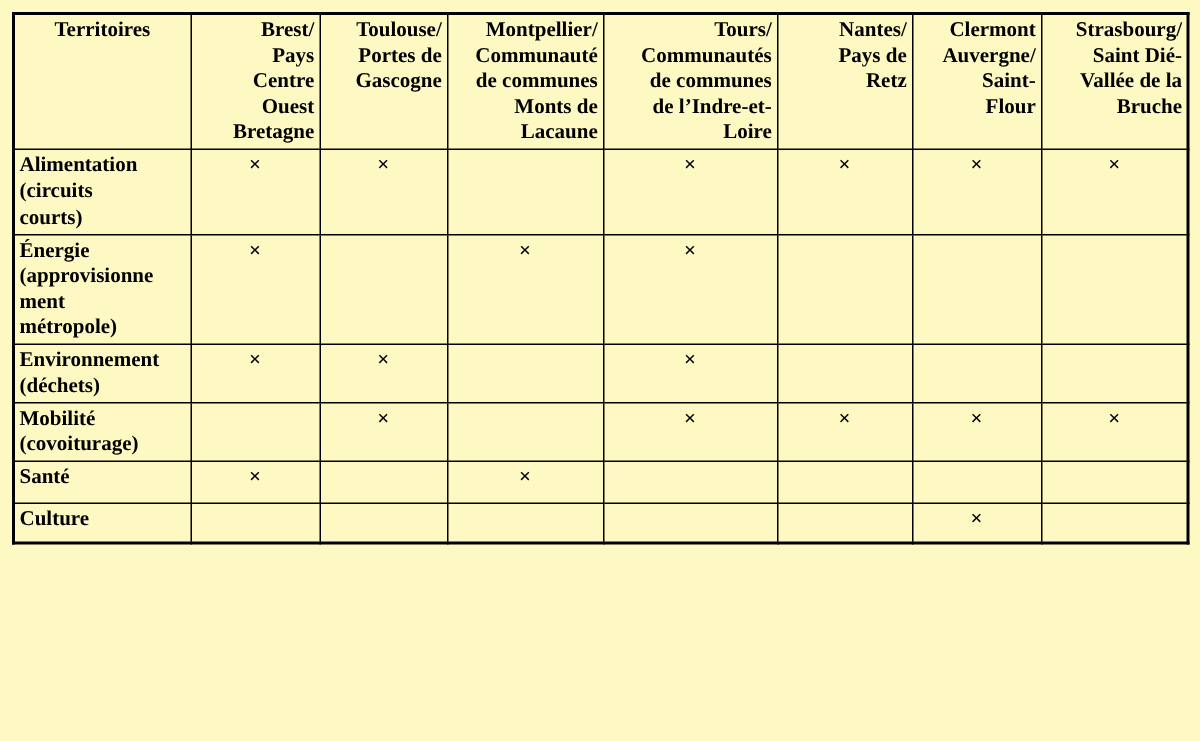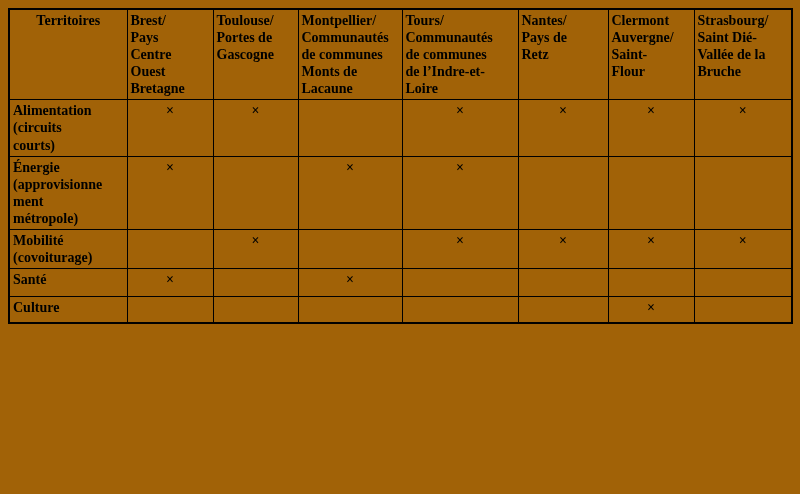"Territoires" .page { background: #a16207 -> #fef9c3 }
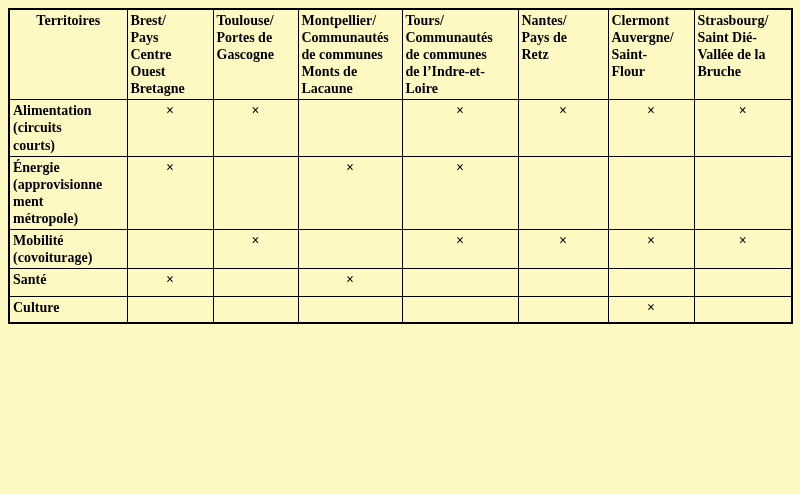"Brest/" th.col-header { text-align: left -> right }
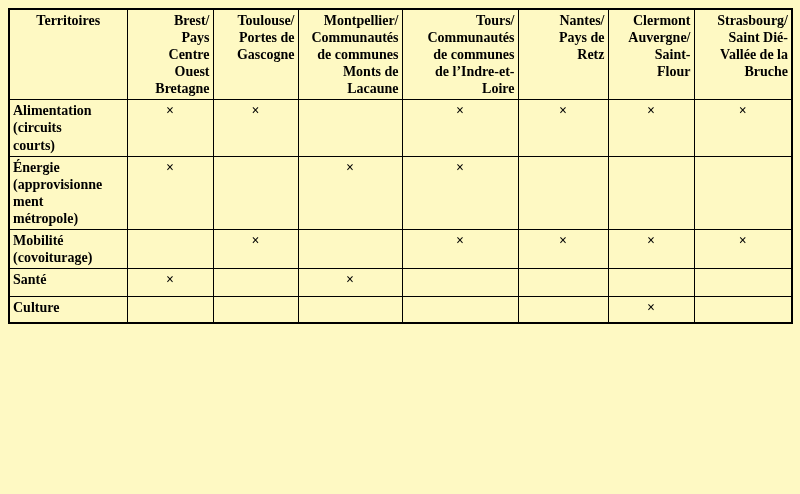"Montpellier/" th.col-header { text: Communautés -> Communauté }
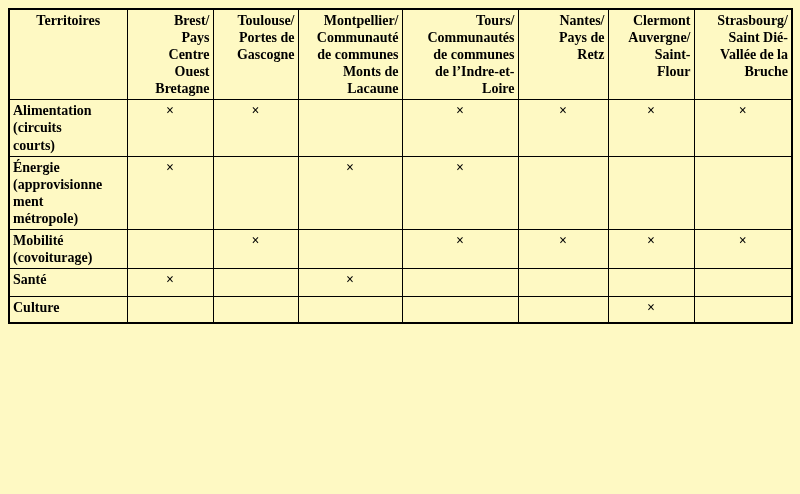"Environnement" tr.r-5 { html: none -> <tr> <td>Environnement (déchets)</td> <td>×</td> <td>×</td> <td></td> <td>×</td> <td></td> <td></td> <td></td> </tr> }
